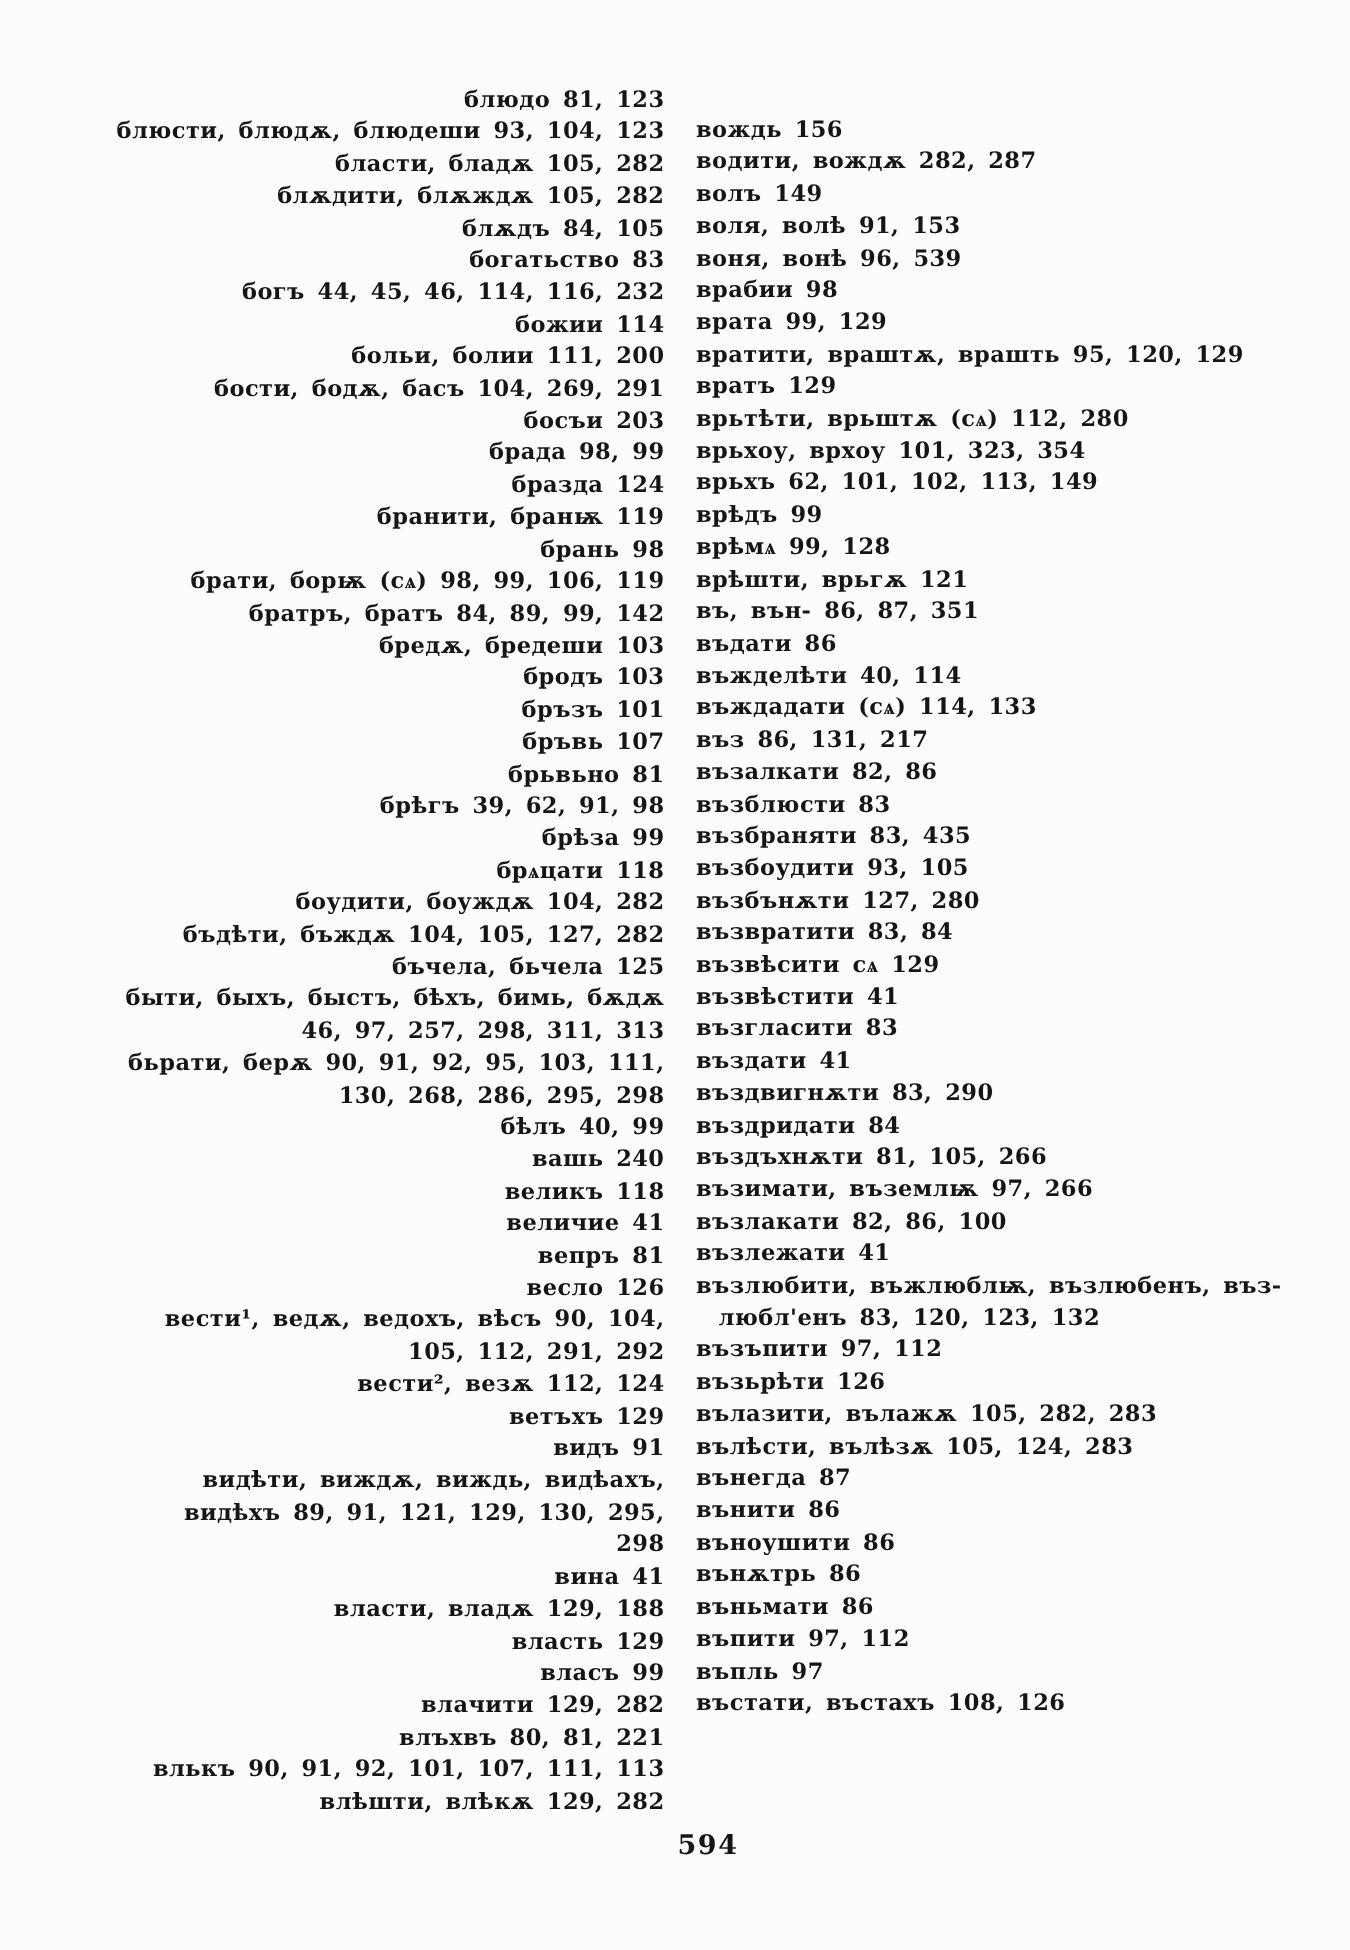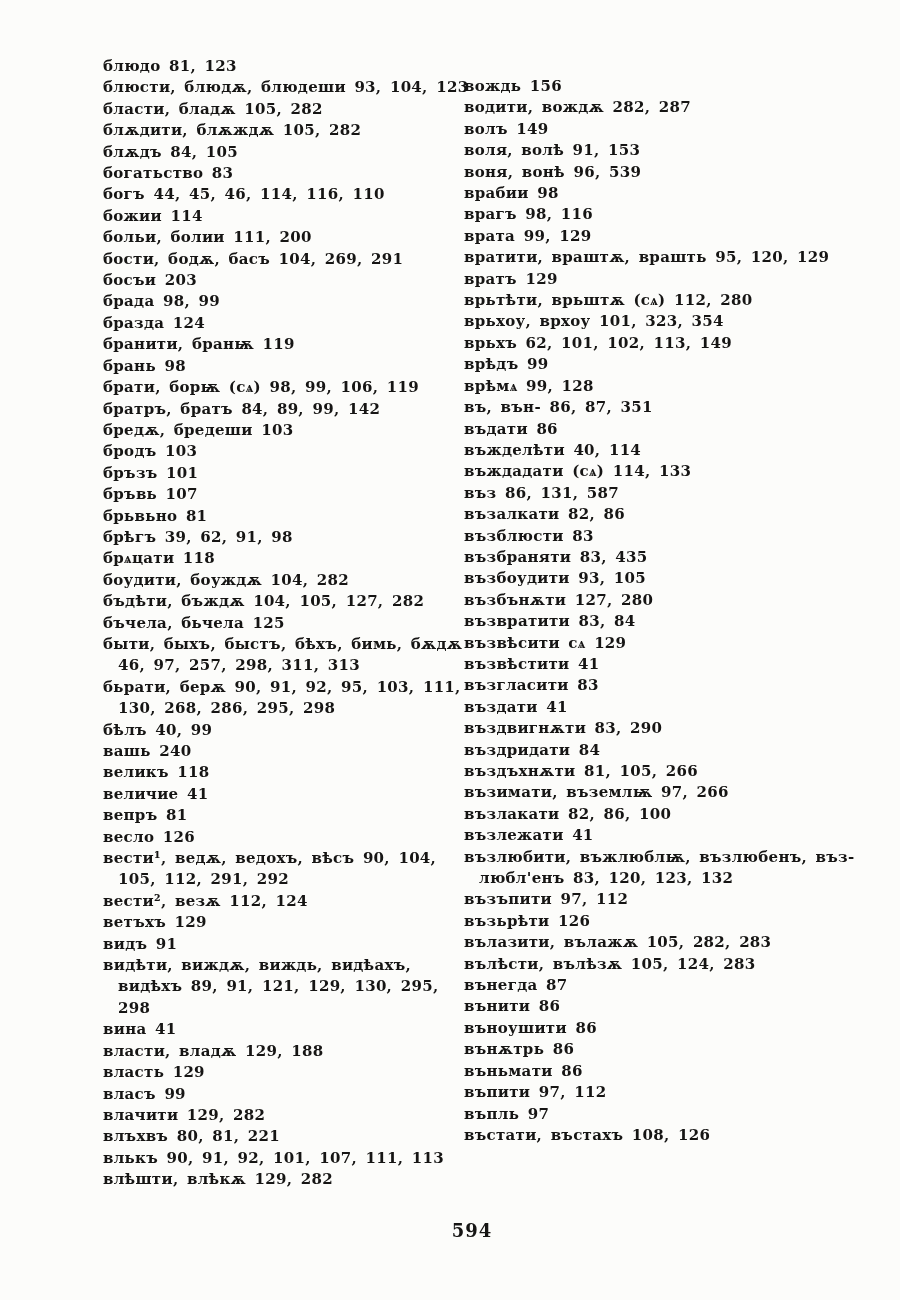"блюдо 81, 123" .col-left { left: 103px -> 67px; text-align: none -> right }
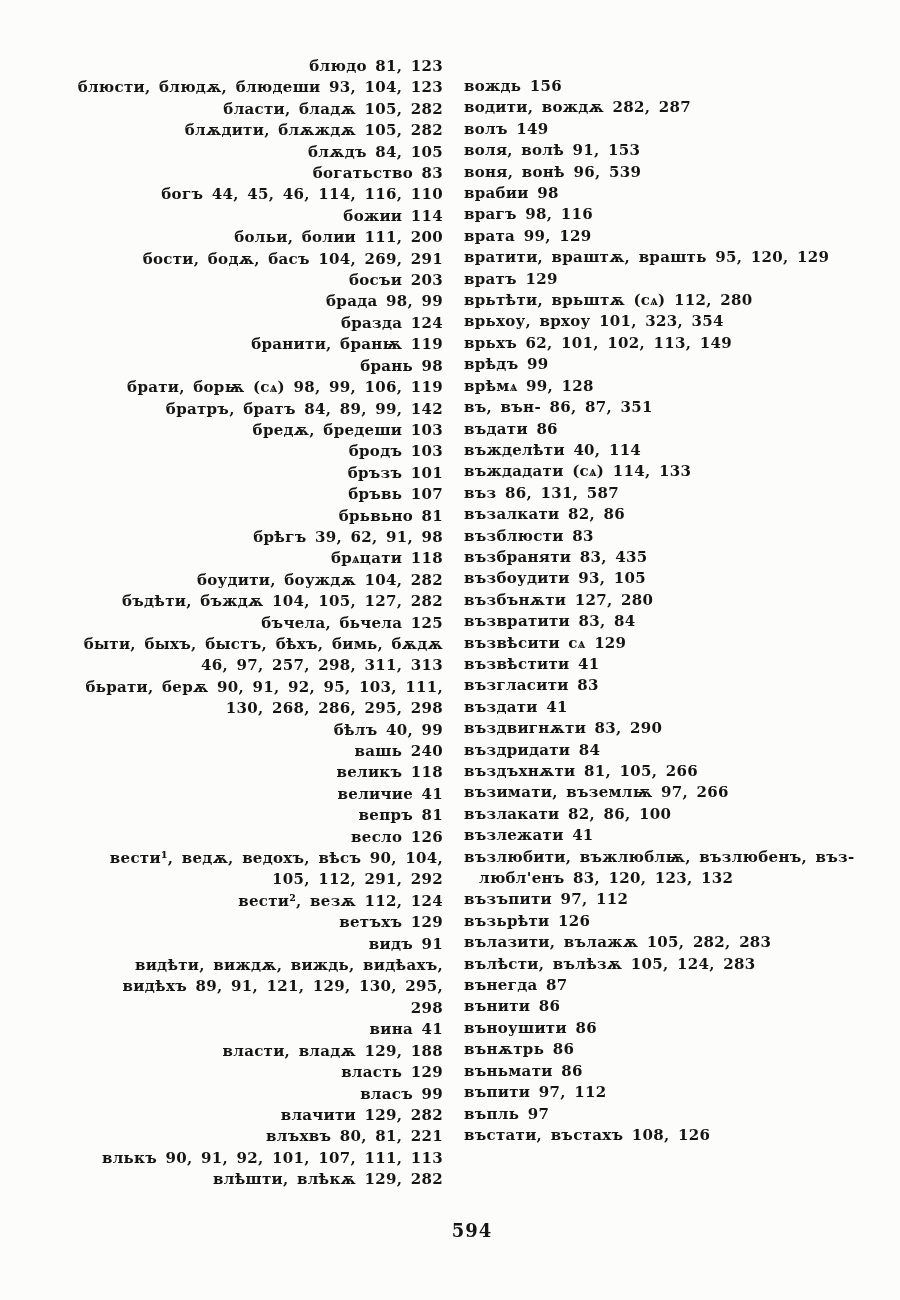"богъ 44, 45, 46, 114," div.entry { text: 110 -> 232 }
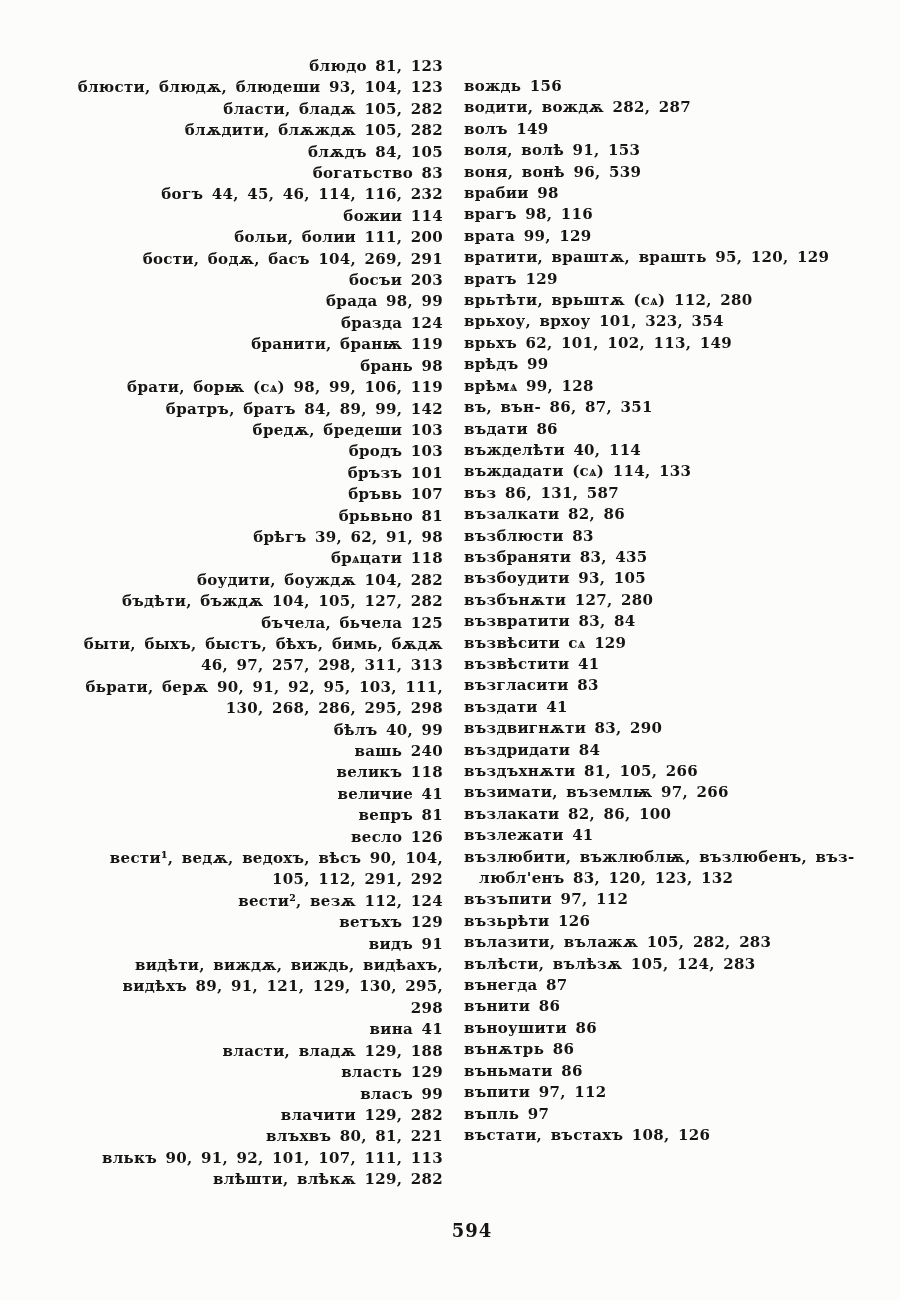"врагъ 98, 116" div.entry { html: <div>врагъ 98, 116</div> -> none }
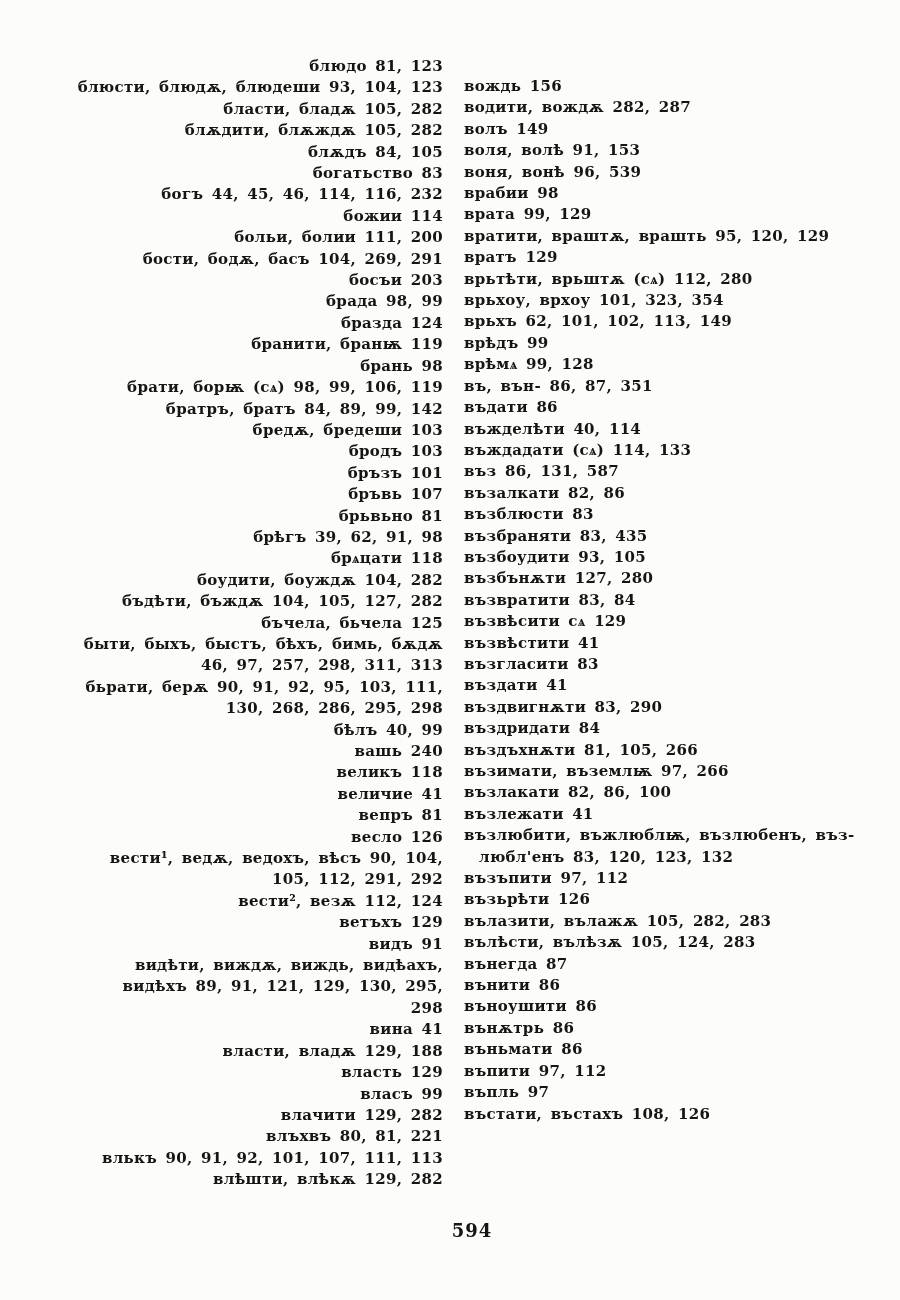"врѣшти, врьгѫ 121" div.entry { html: none -> <div>врѣшти, врьгѫ 121</div> }
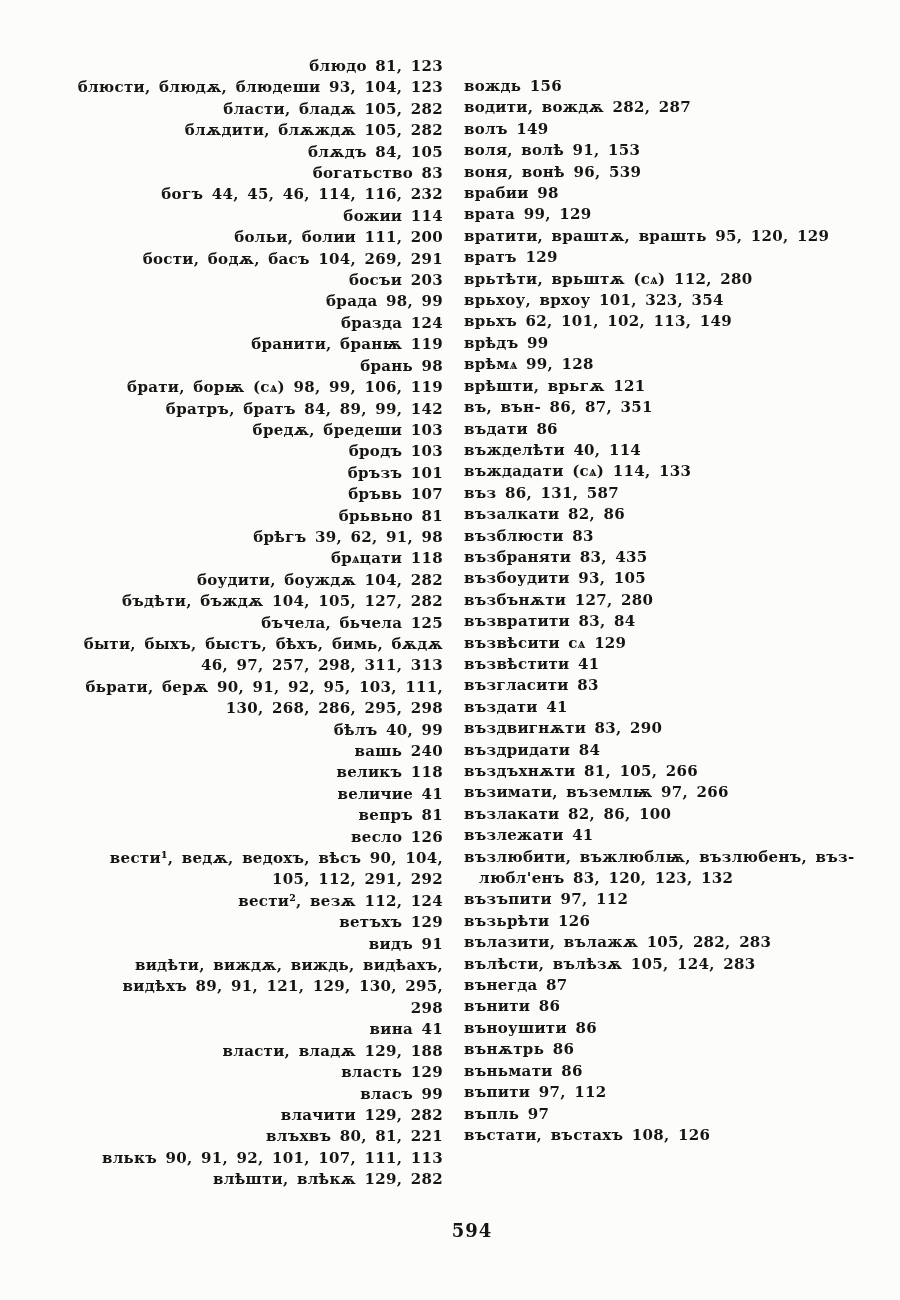"въз 86, 131, 587" div.entry { text: 587 -> 217 }
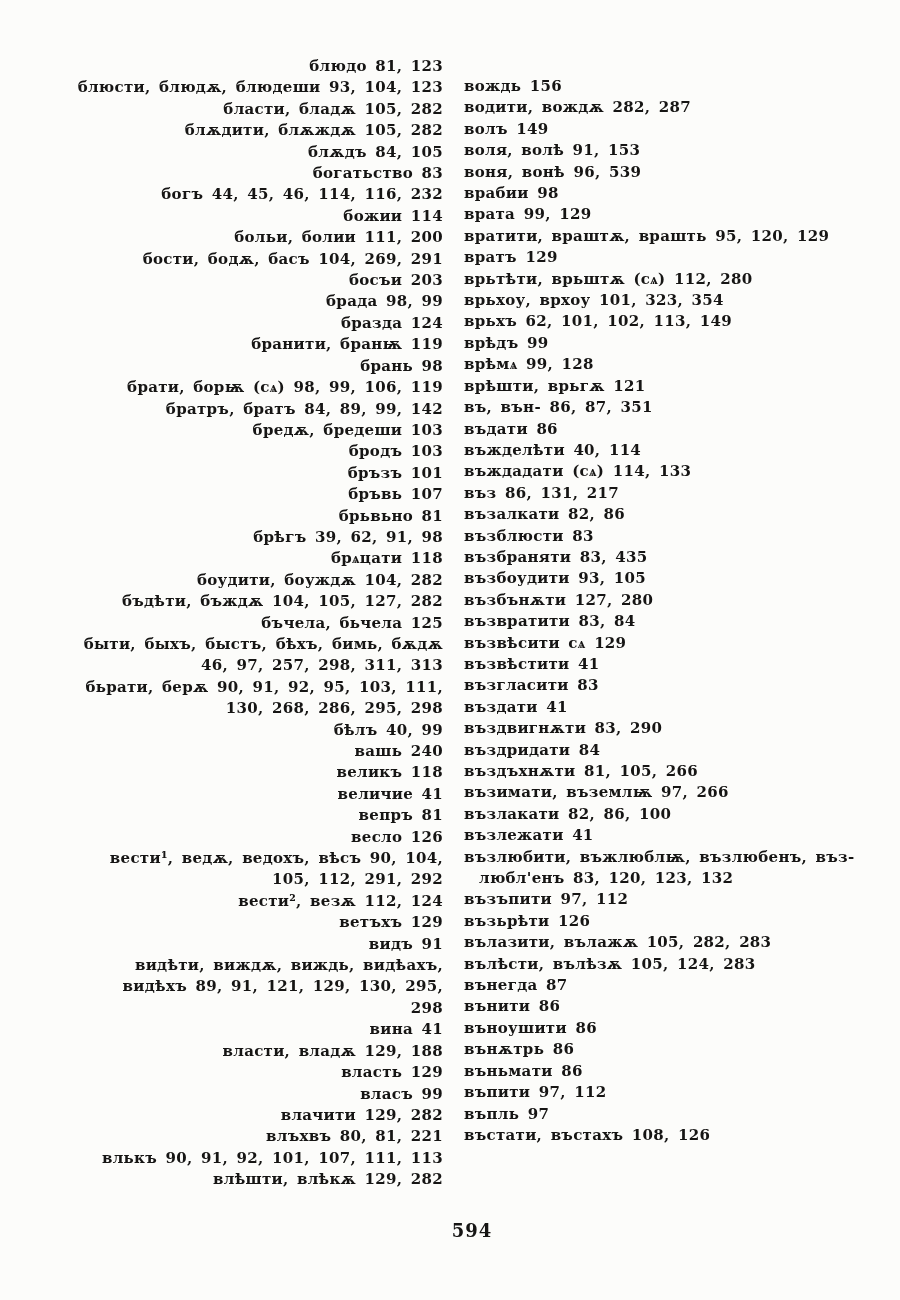"брѣза 99" div.entry { html: none -> <div>брѣза 99</div> }
